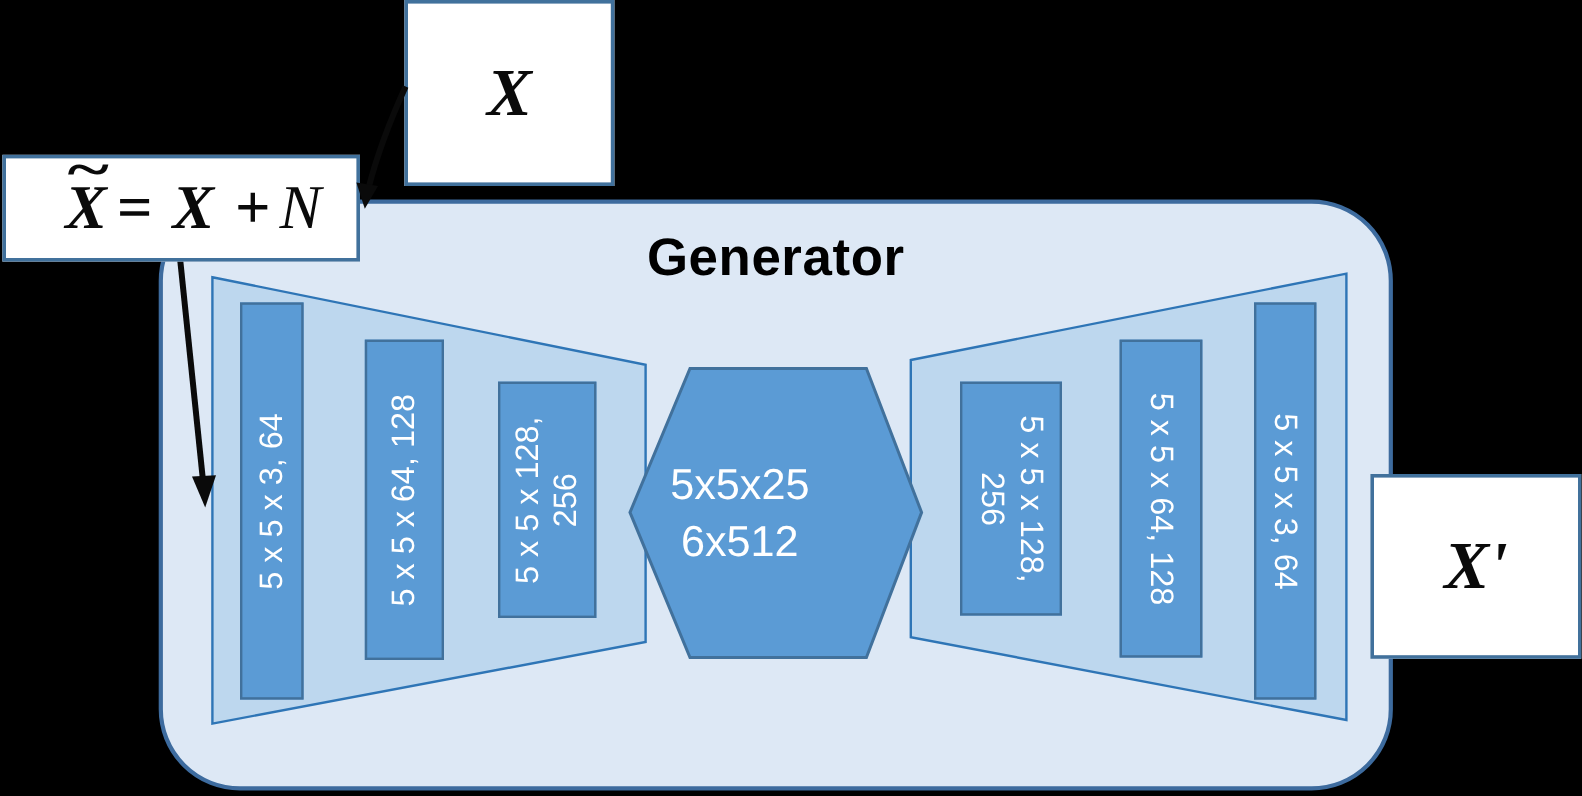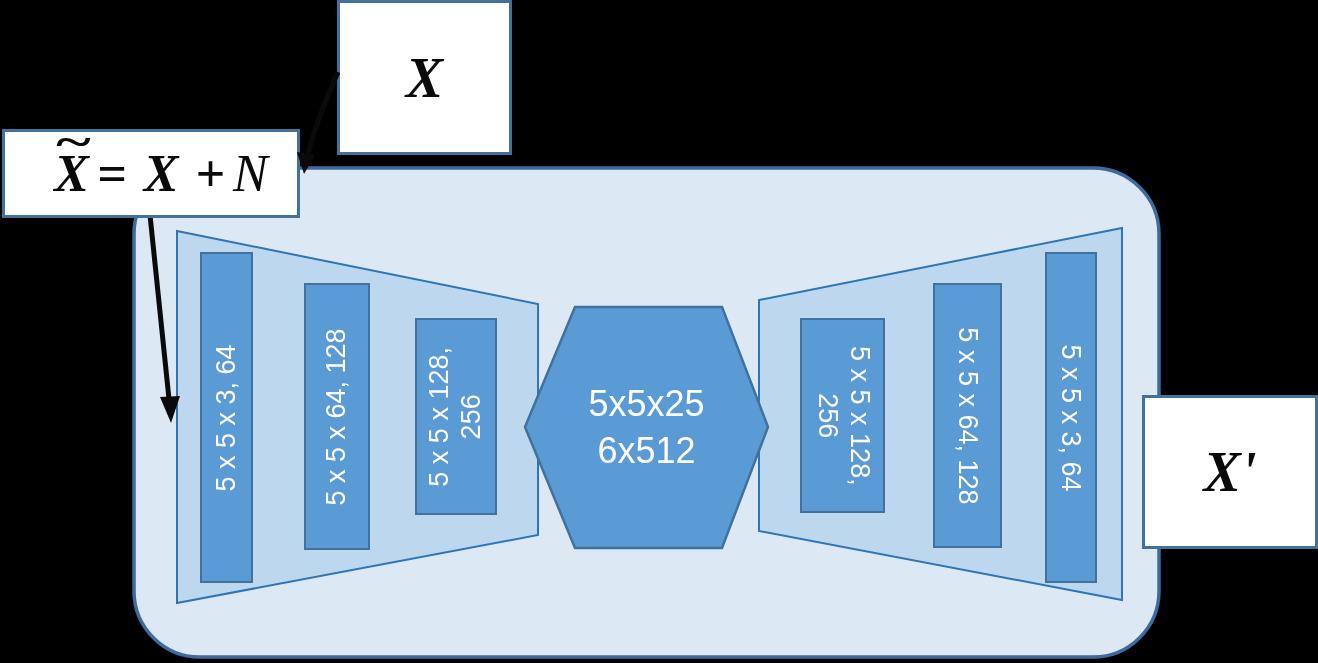"Generator" div.gen-title { html: none -> <div>Generator</div> }
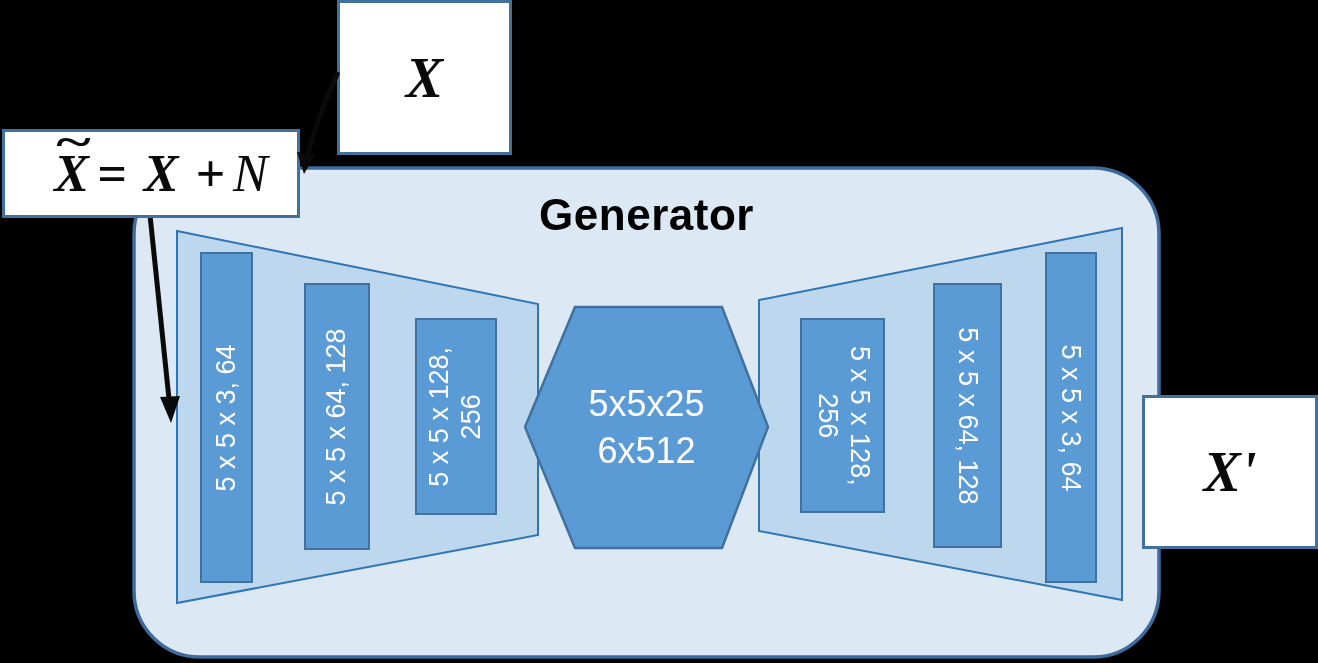"5x5x25" .hex-label { left: 525px -> 495px }
